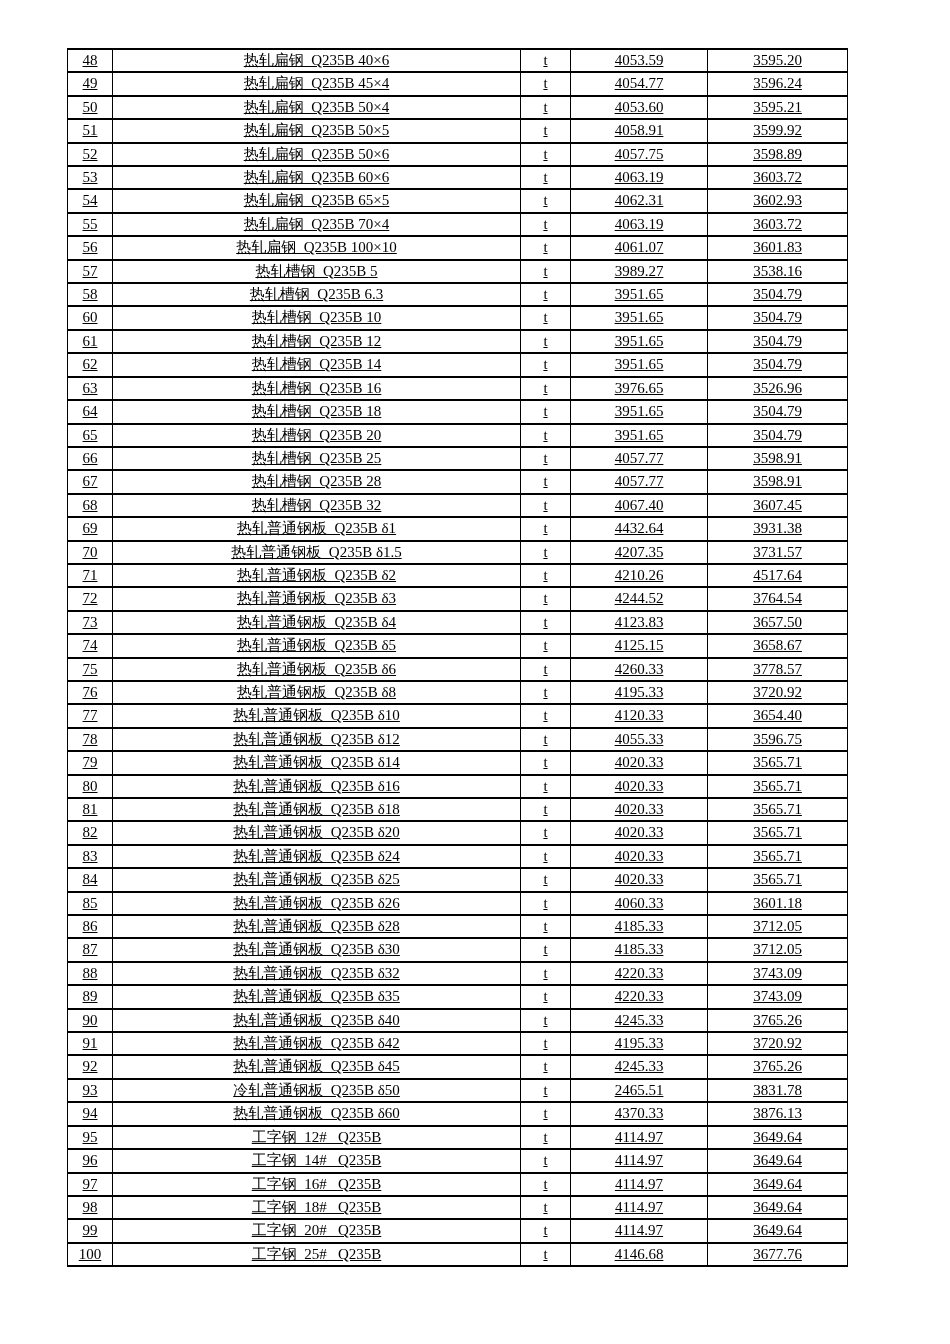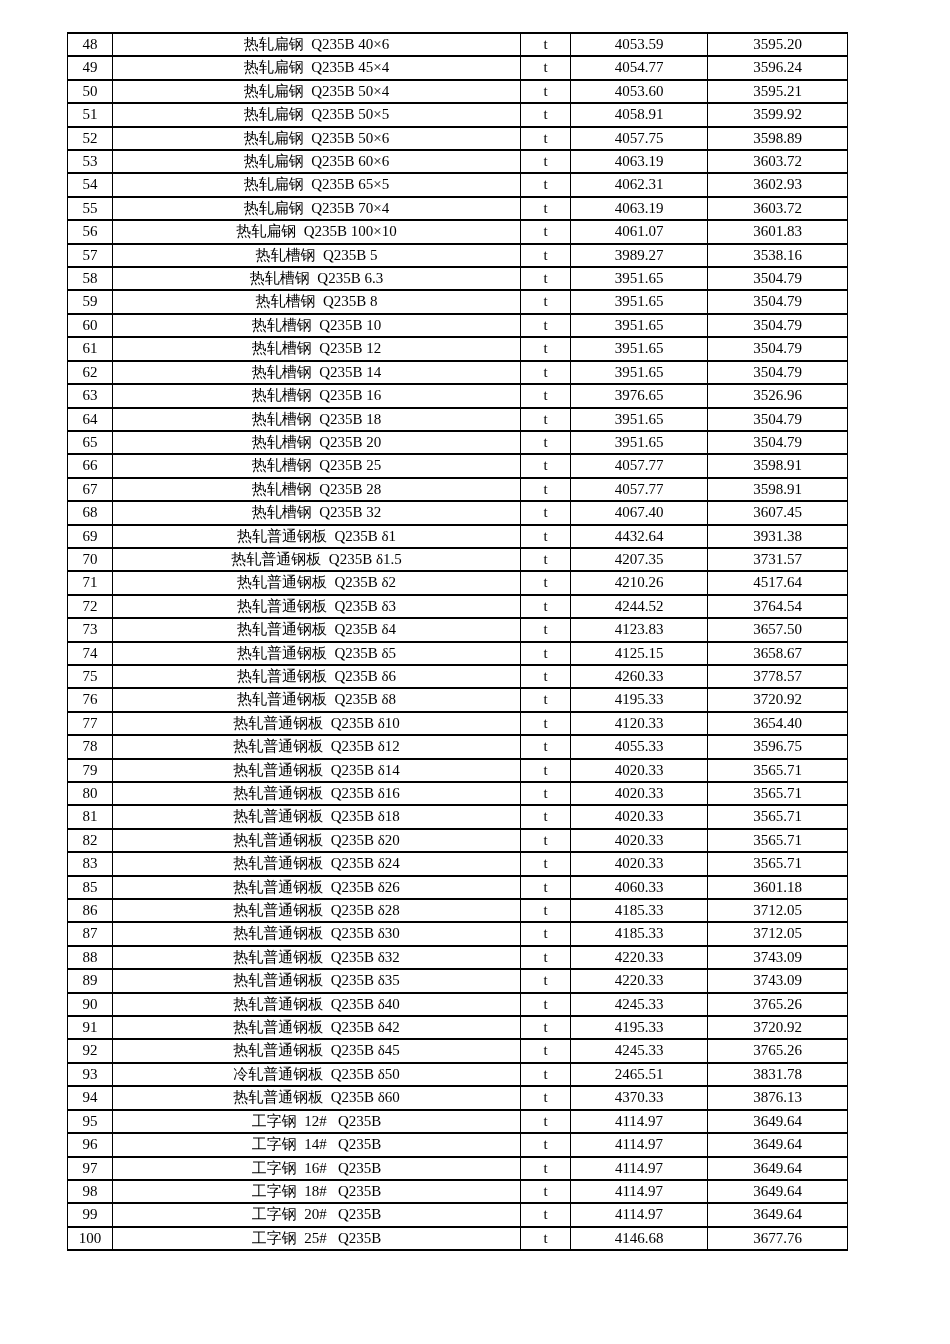"48" table.price-table { text-decoration: none -> underline; top: 32px -> 48px }
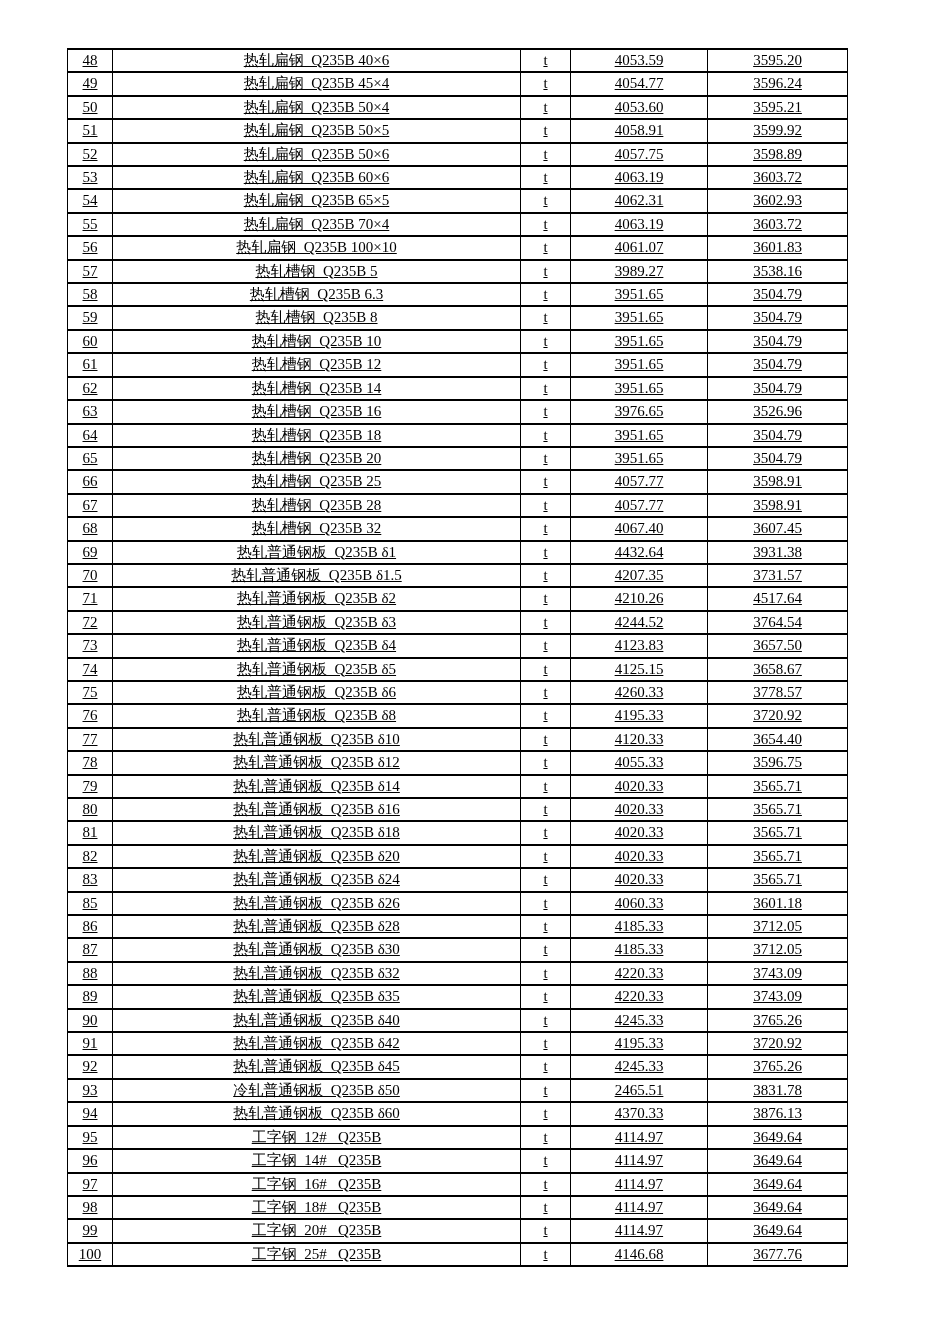"59" tr { html: <tr> <td>59</td> <td>热轧槽钢 Q235B 8</td> <td>t</td> <td>3951.65</td> <td>3504.79</td> </tr> -> none }
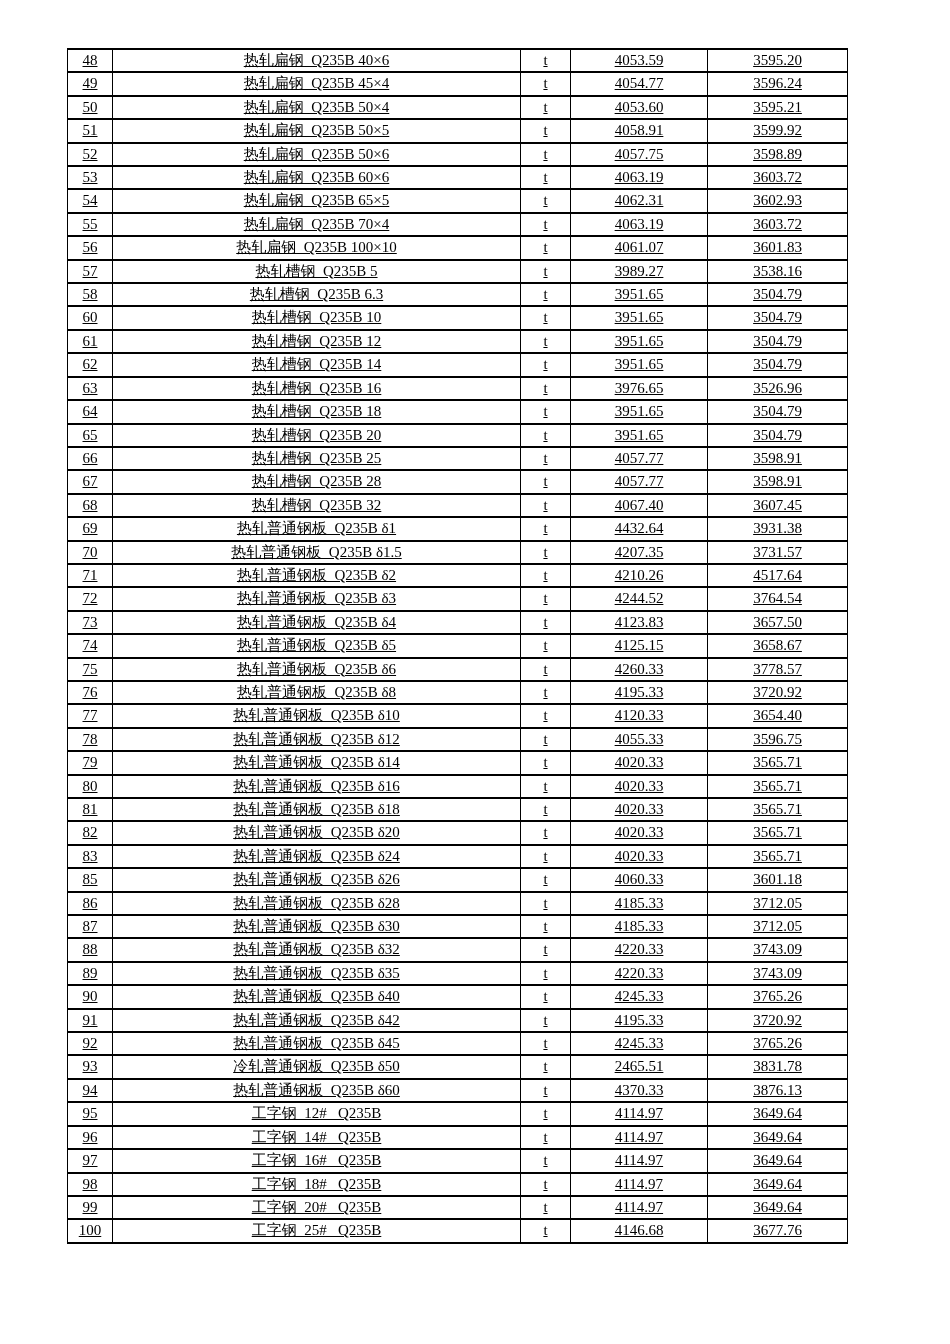"84" tr { html: none -> <tr> <td>84</td> <td>热轧普通钢板 Q235B δ25</td> <td>t</td> <td>4020.33</td> <td>3565.71</td> </tr> }
